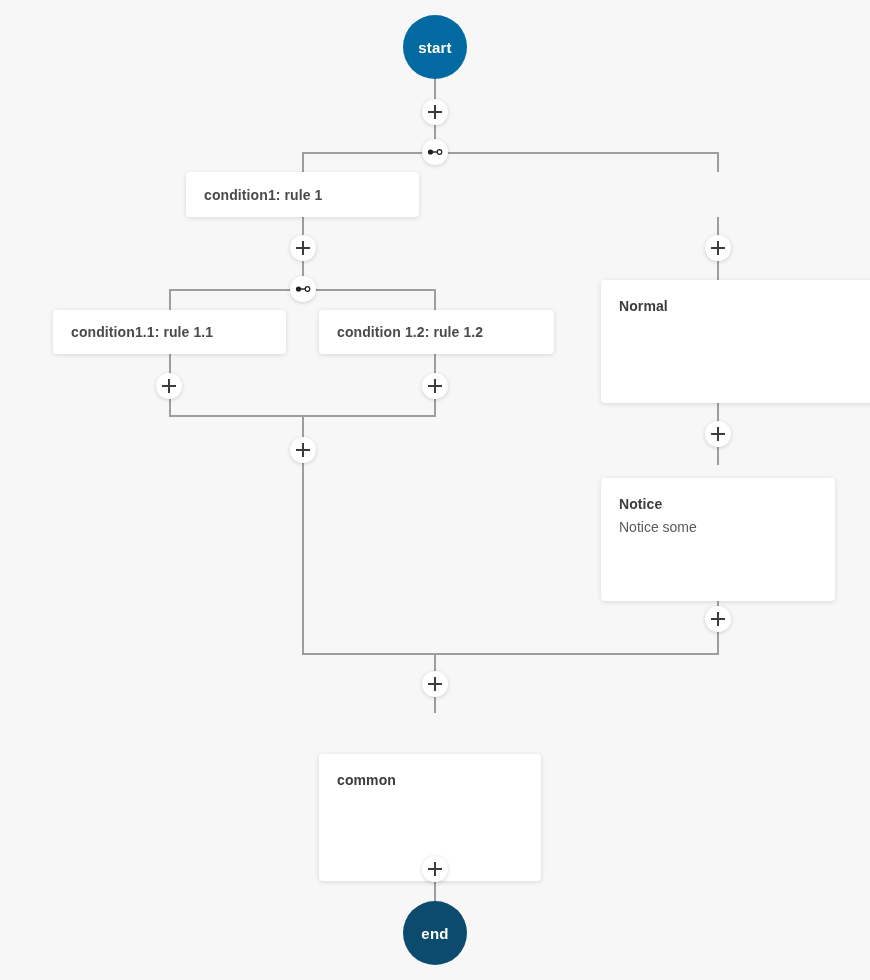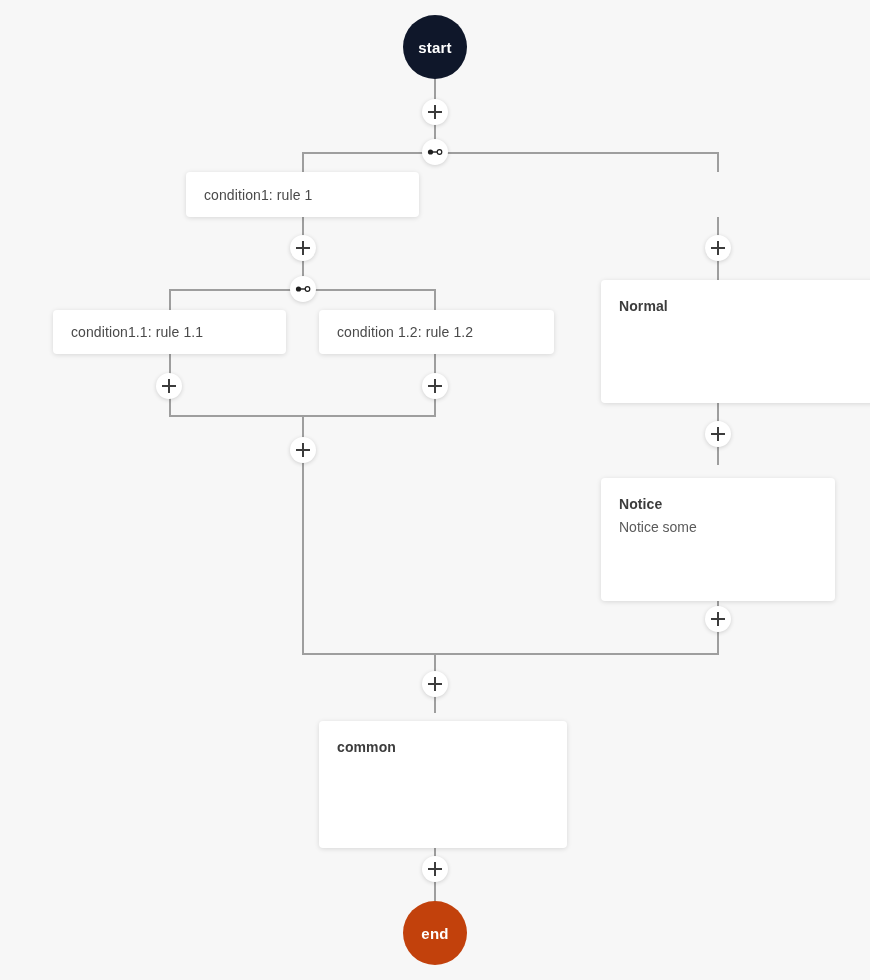"start" .terminal.start { background: #0f172a -> #0369a1 }
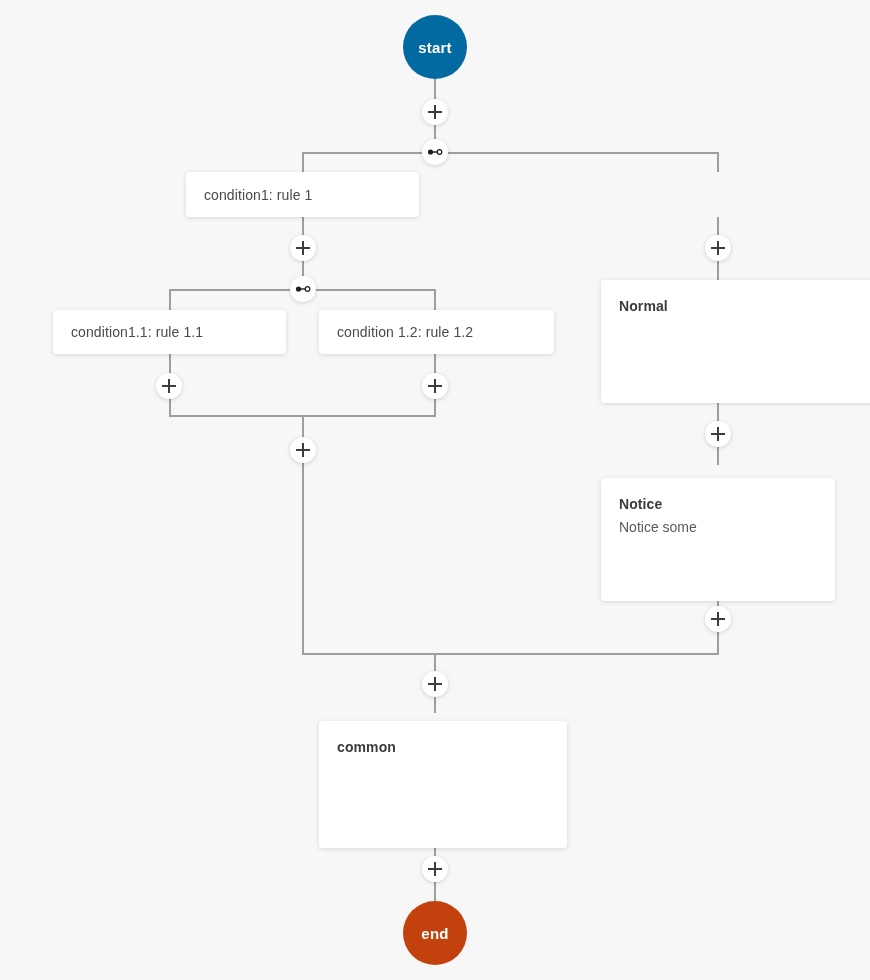"condition1: rule 1" .card.cond .title { font-weight: normal -> bold }
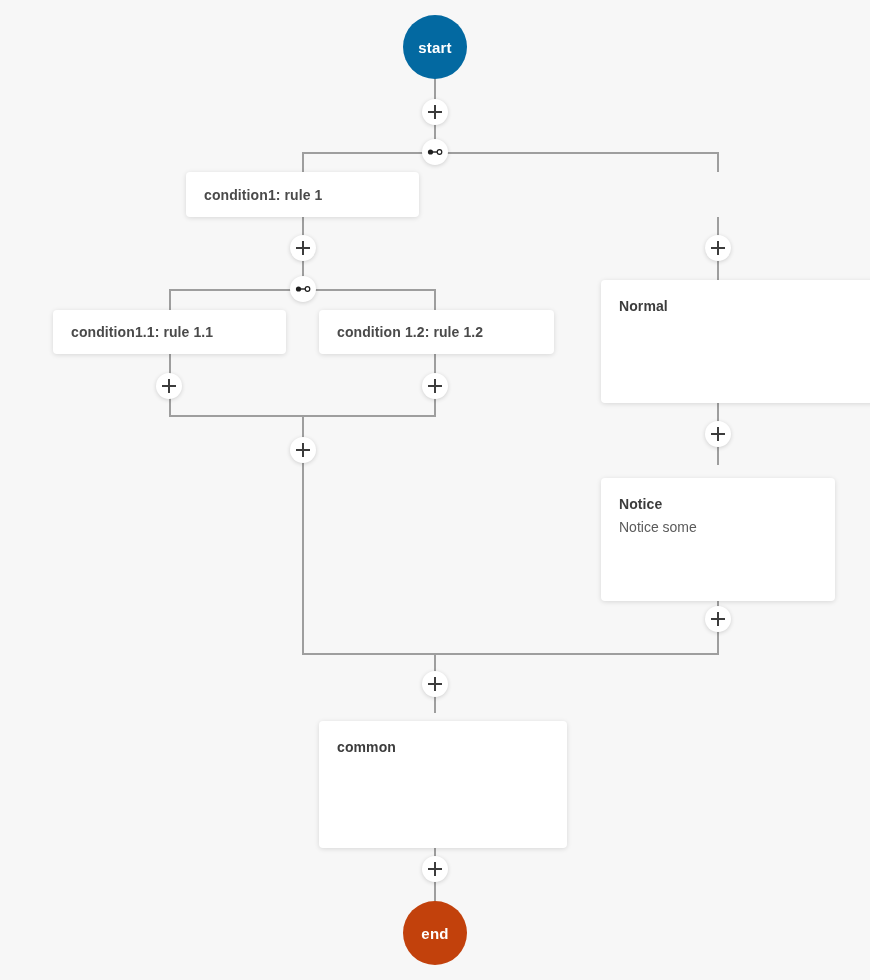"common" div.card { top: 721px -> 754px; width: 248px -> 222px }
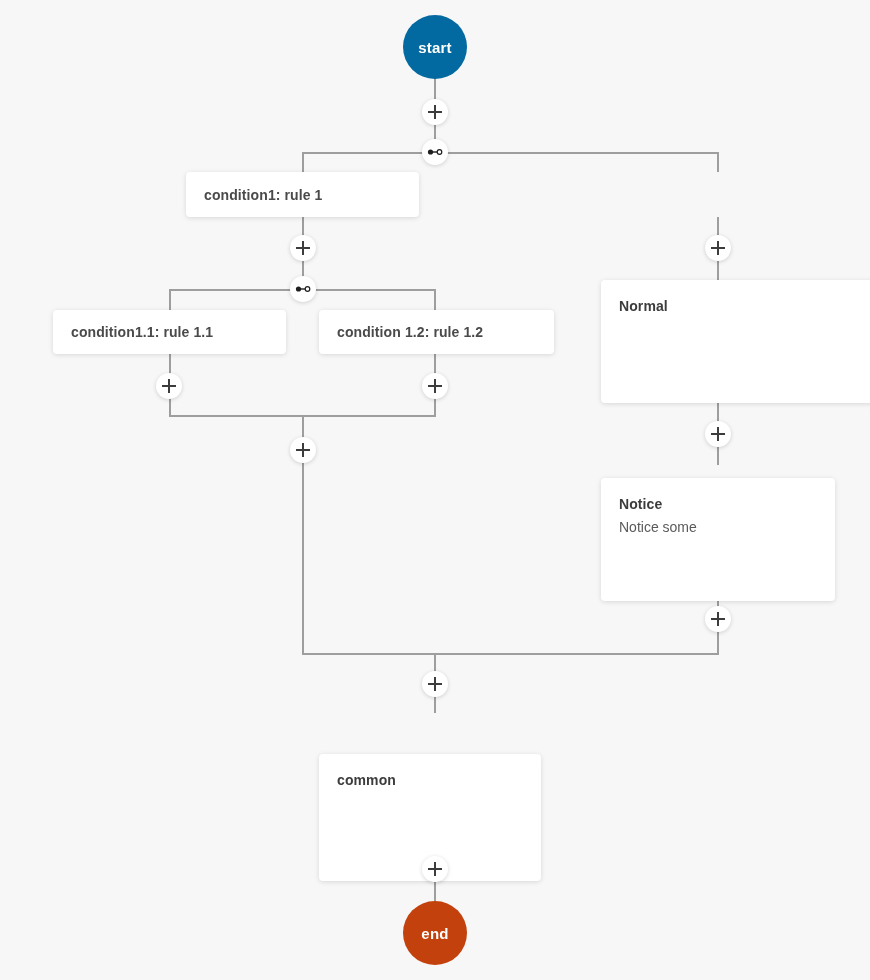"end" .terminal.end { background: #c2410c -> #0c4a6e }
